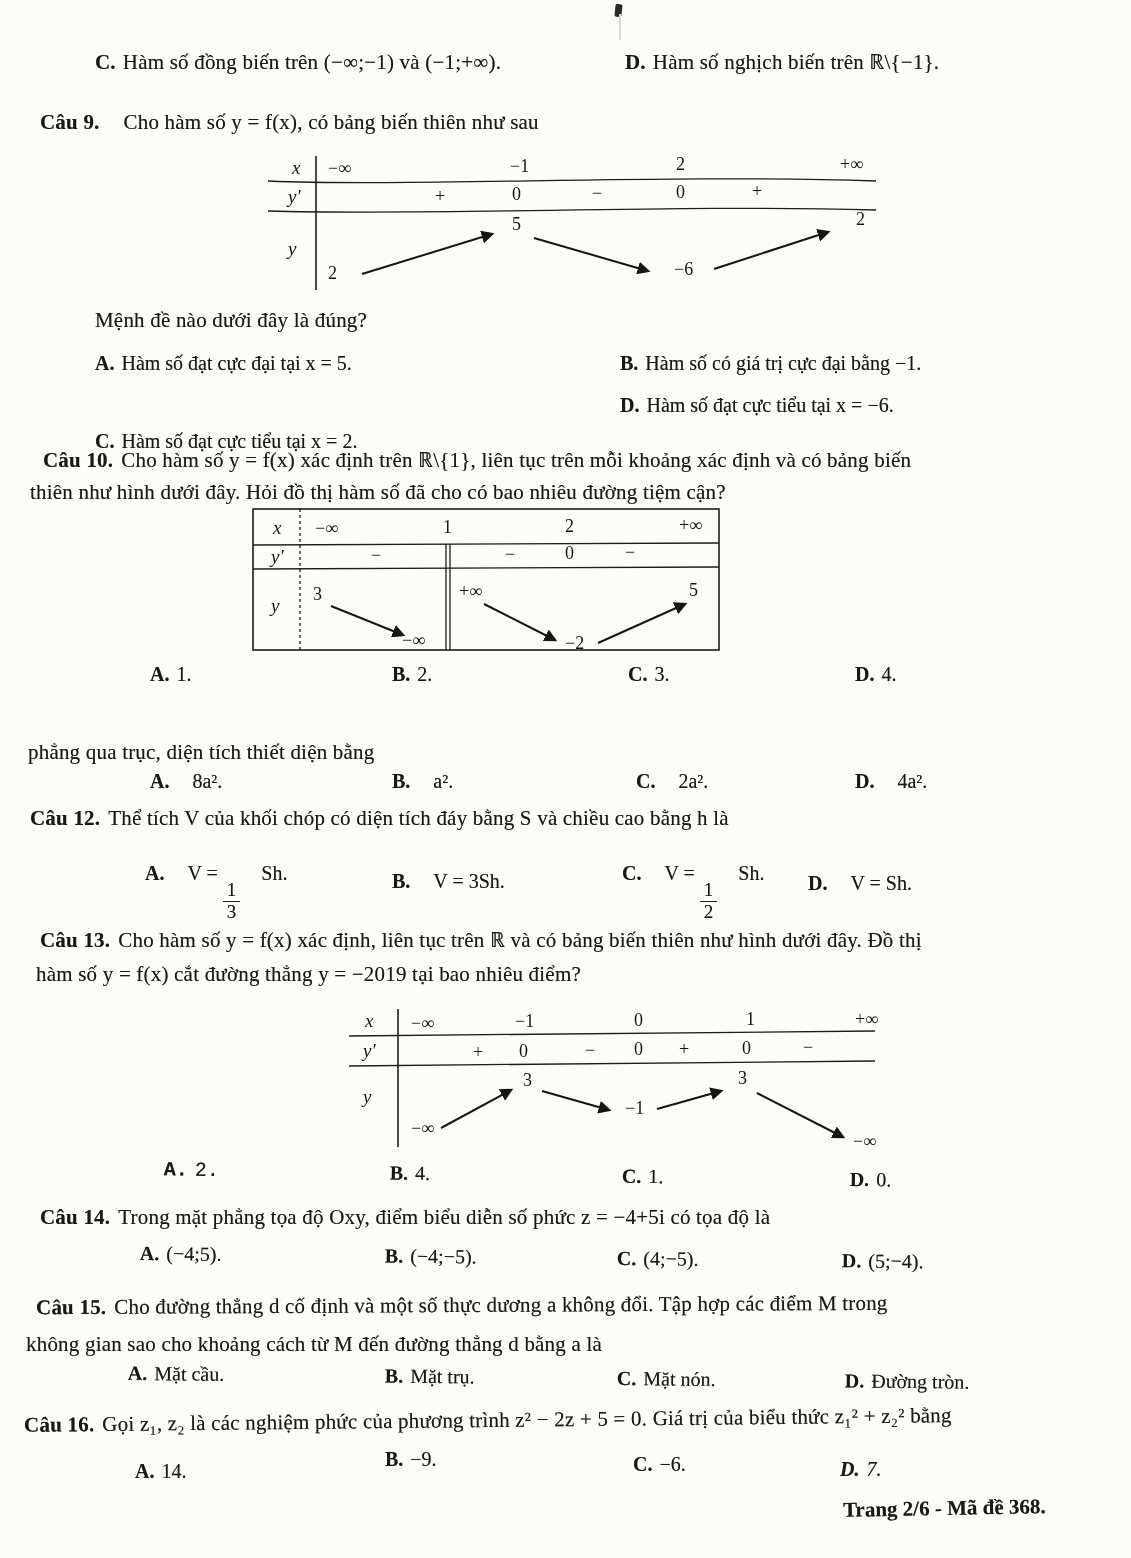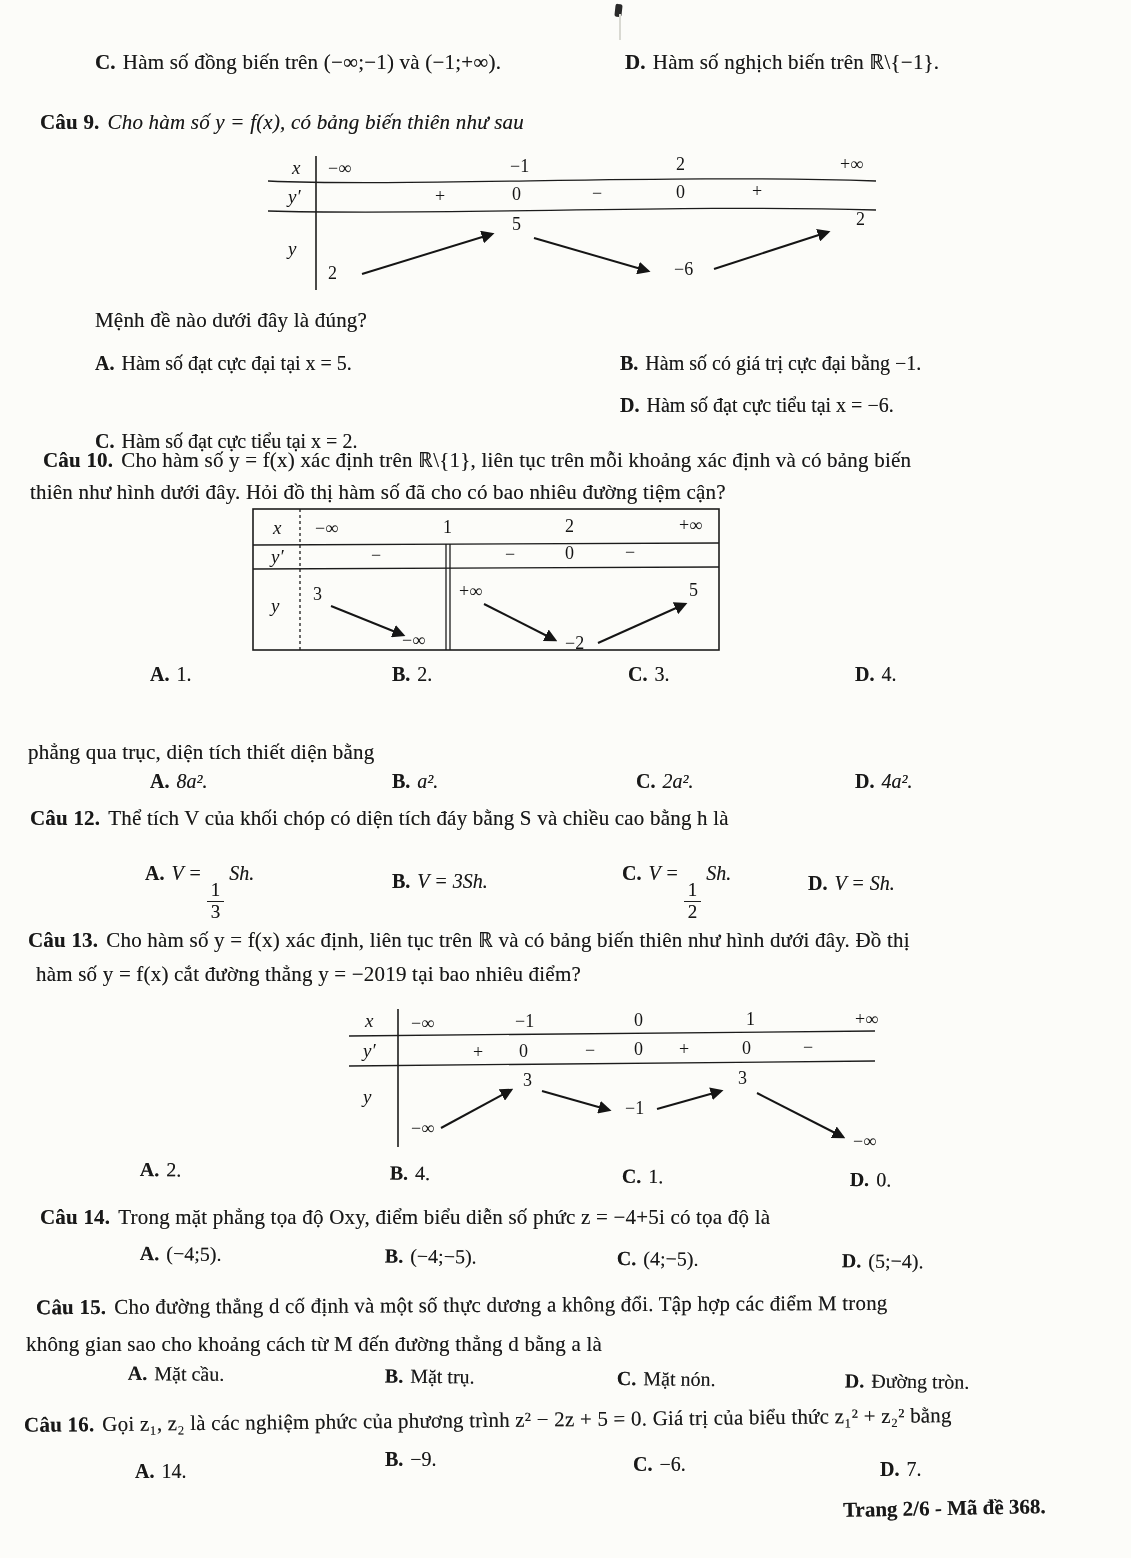"Cho hàm số y = f(x)," .mi { font-style: italic -> none; margin-left: none -> 16px }
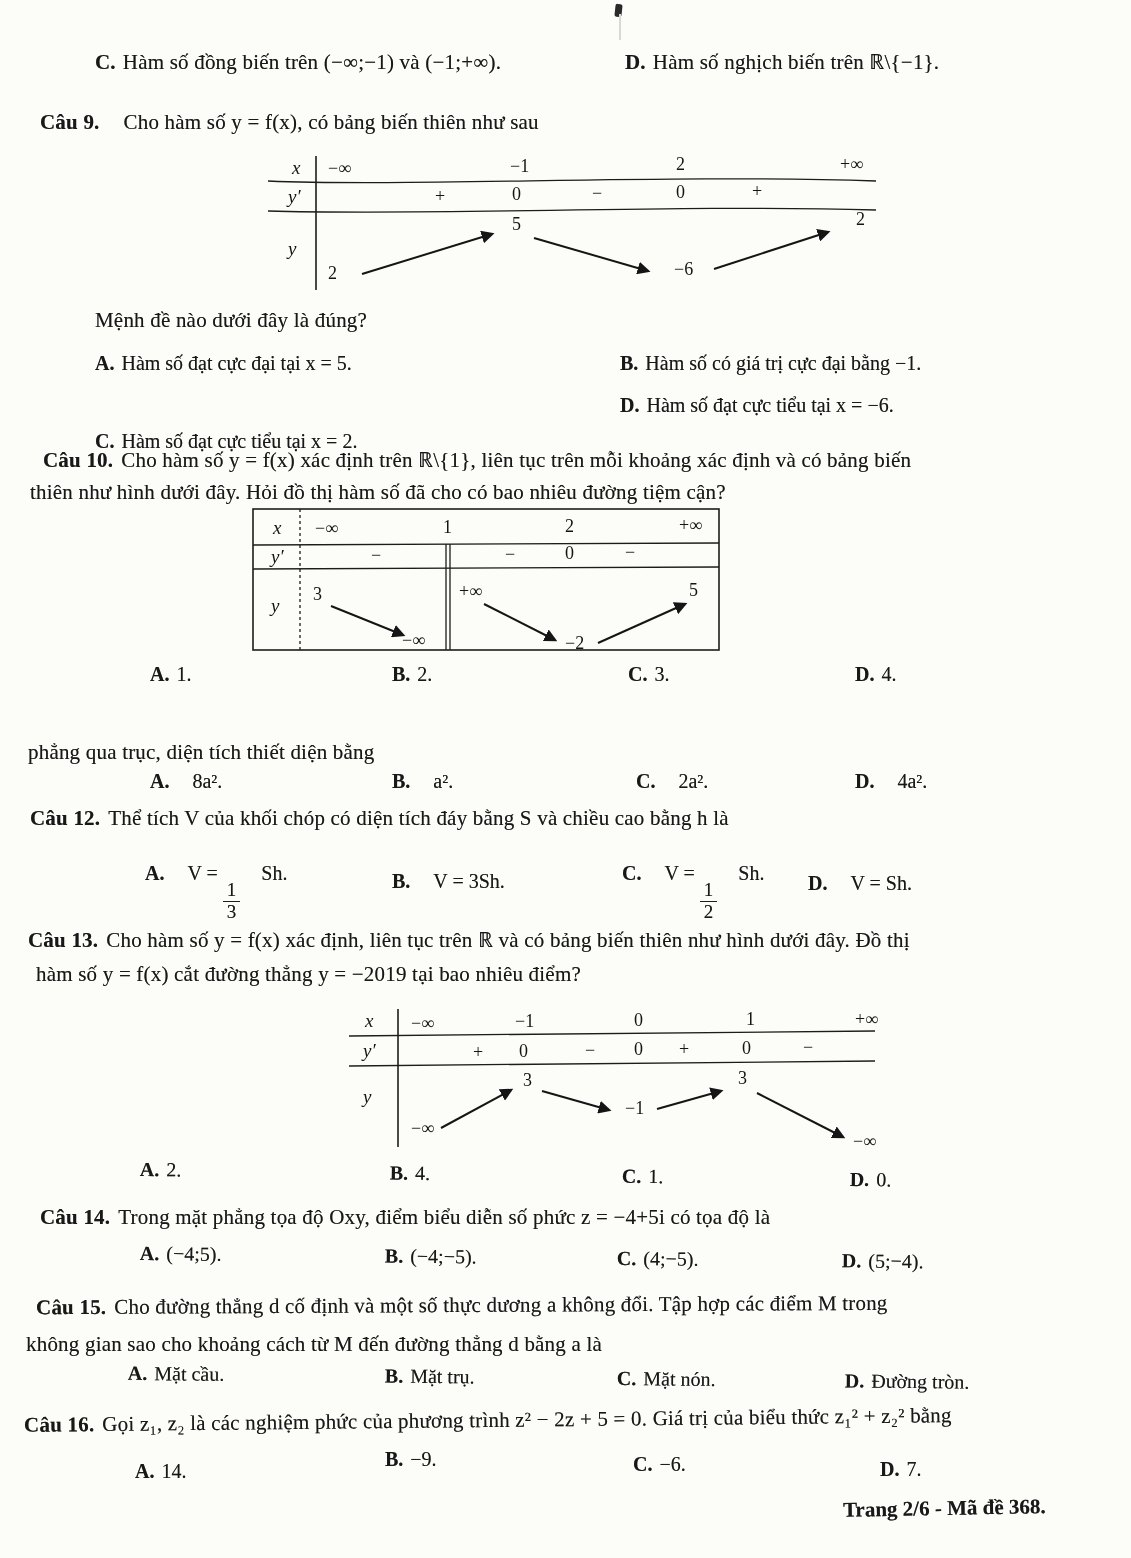"Câu 13. Cho hàm số" div.abs { left: 28px -> 40px }
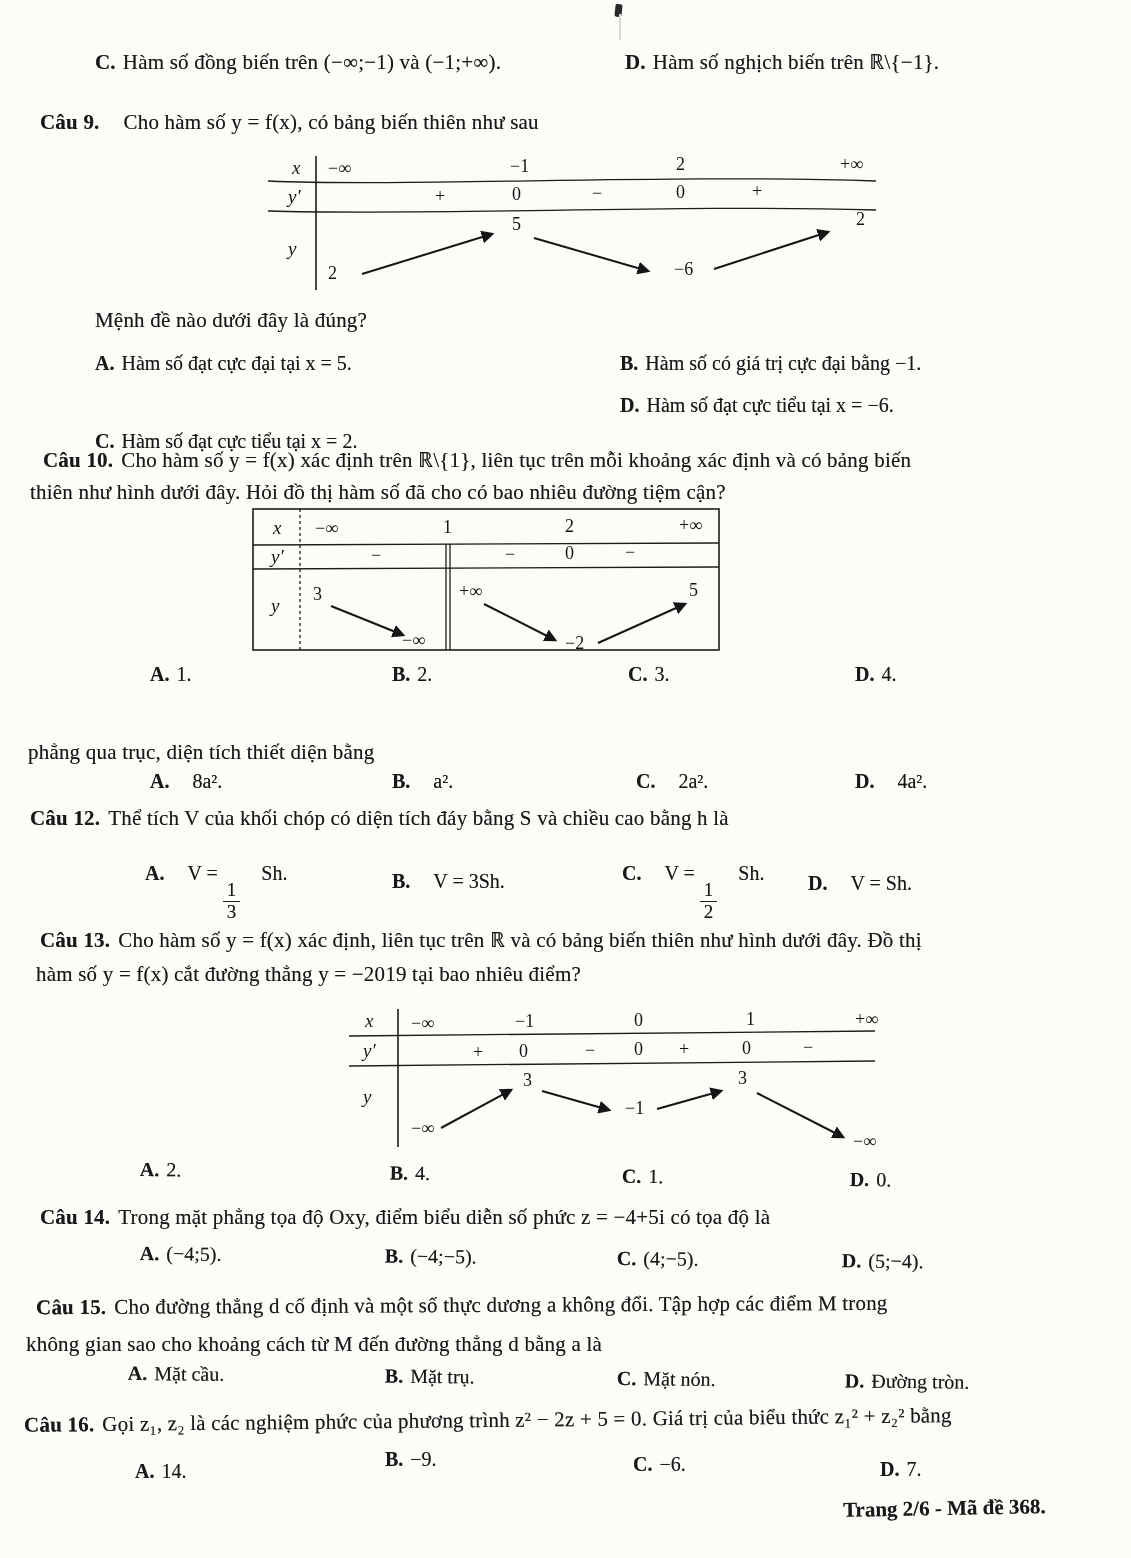"A. 2." span.opt { font-family: none -> Liberation Mono, monospace; left: 140px -> 164px }
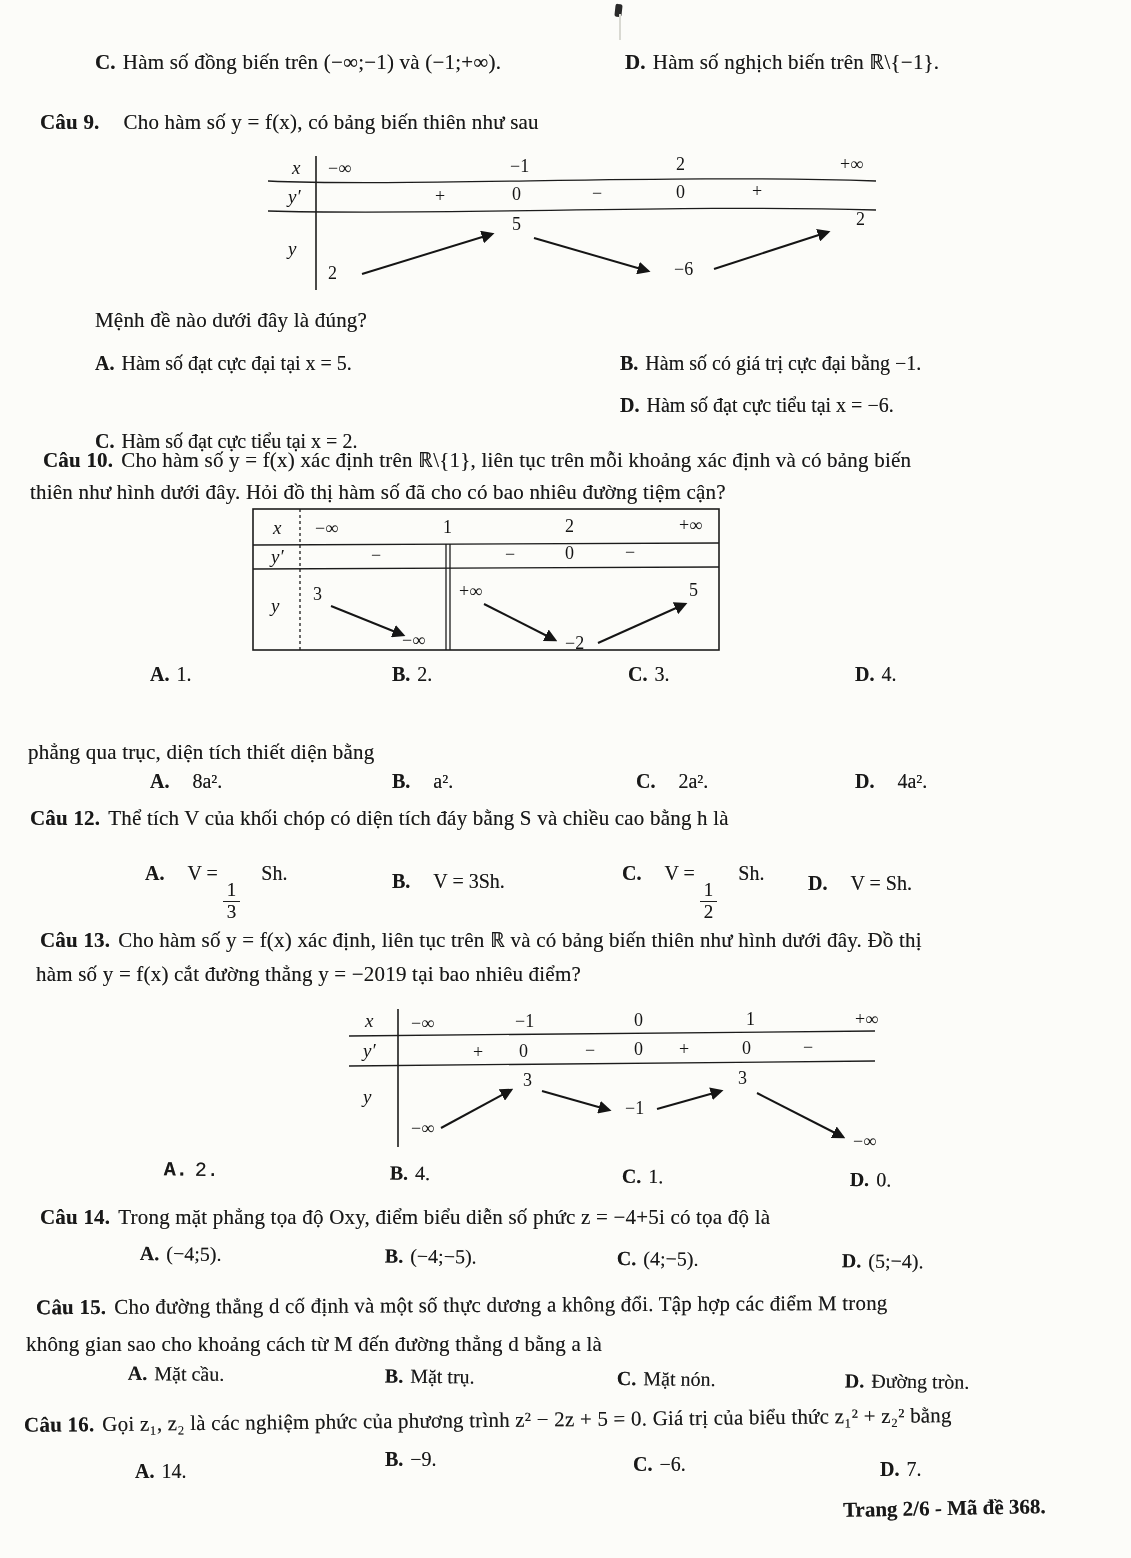"D. 7." span.opt { font-style: none -> italic; left: 880px -> 840px }
